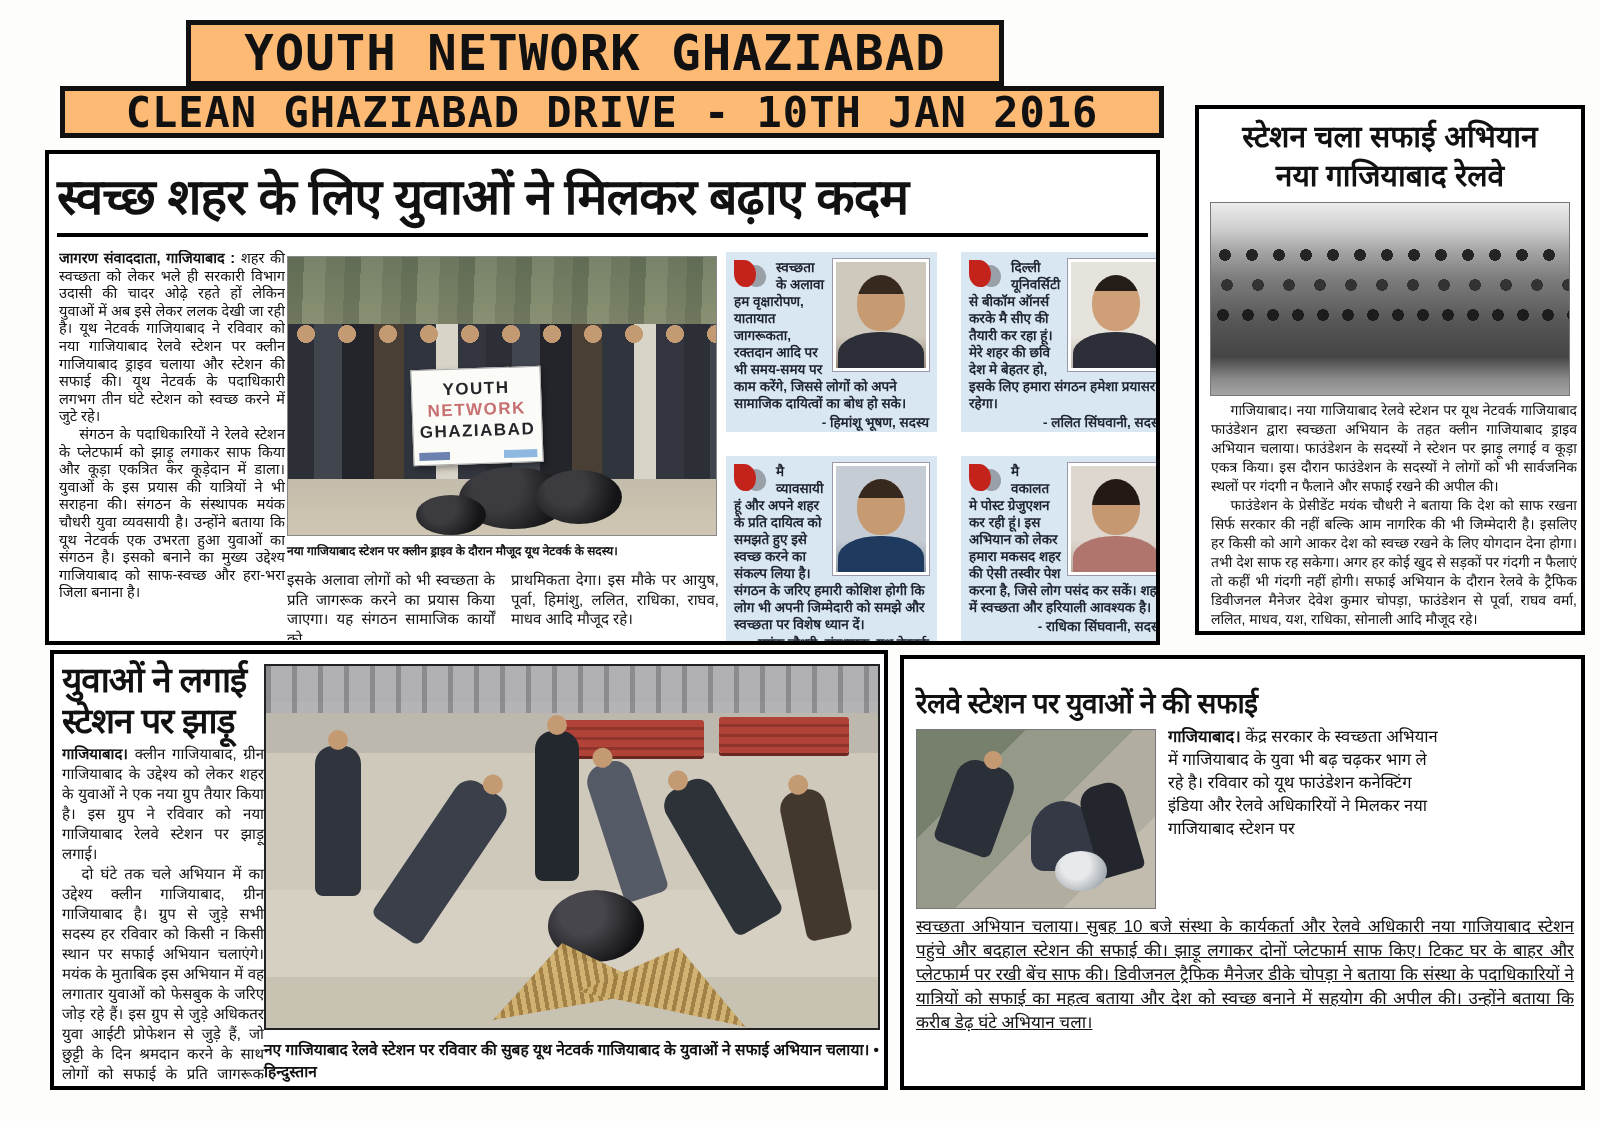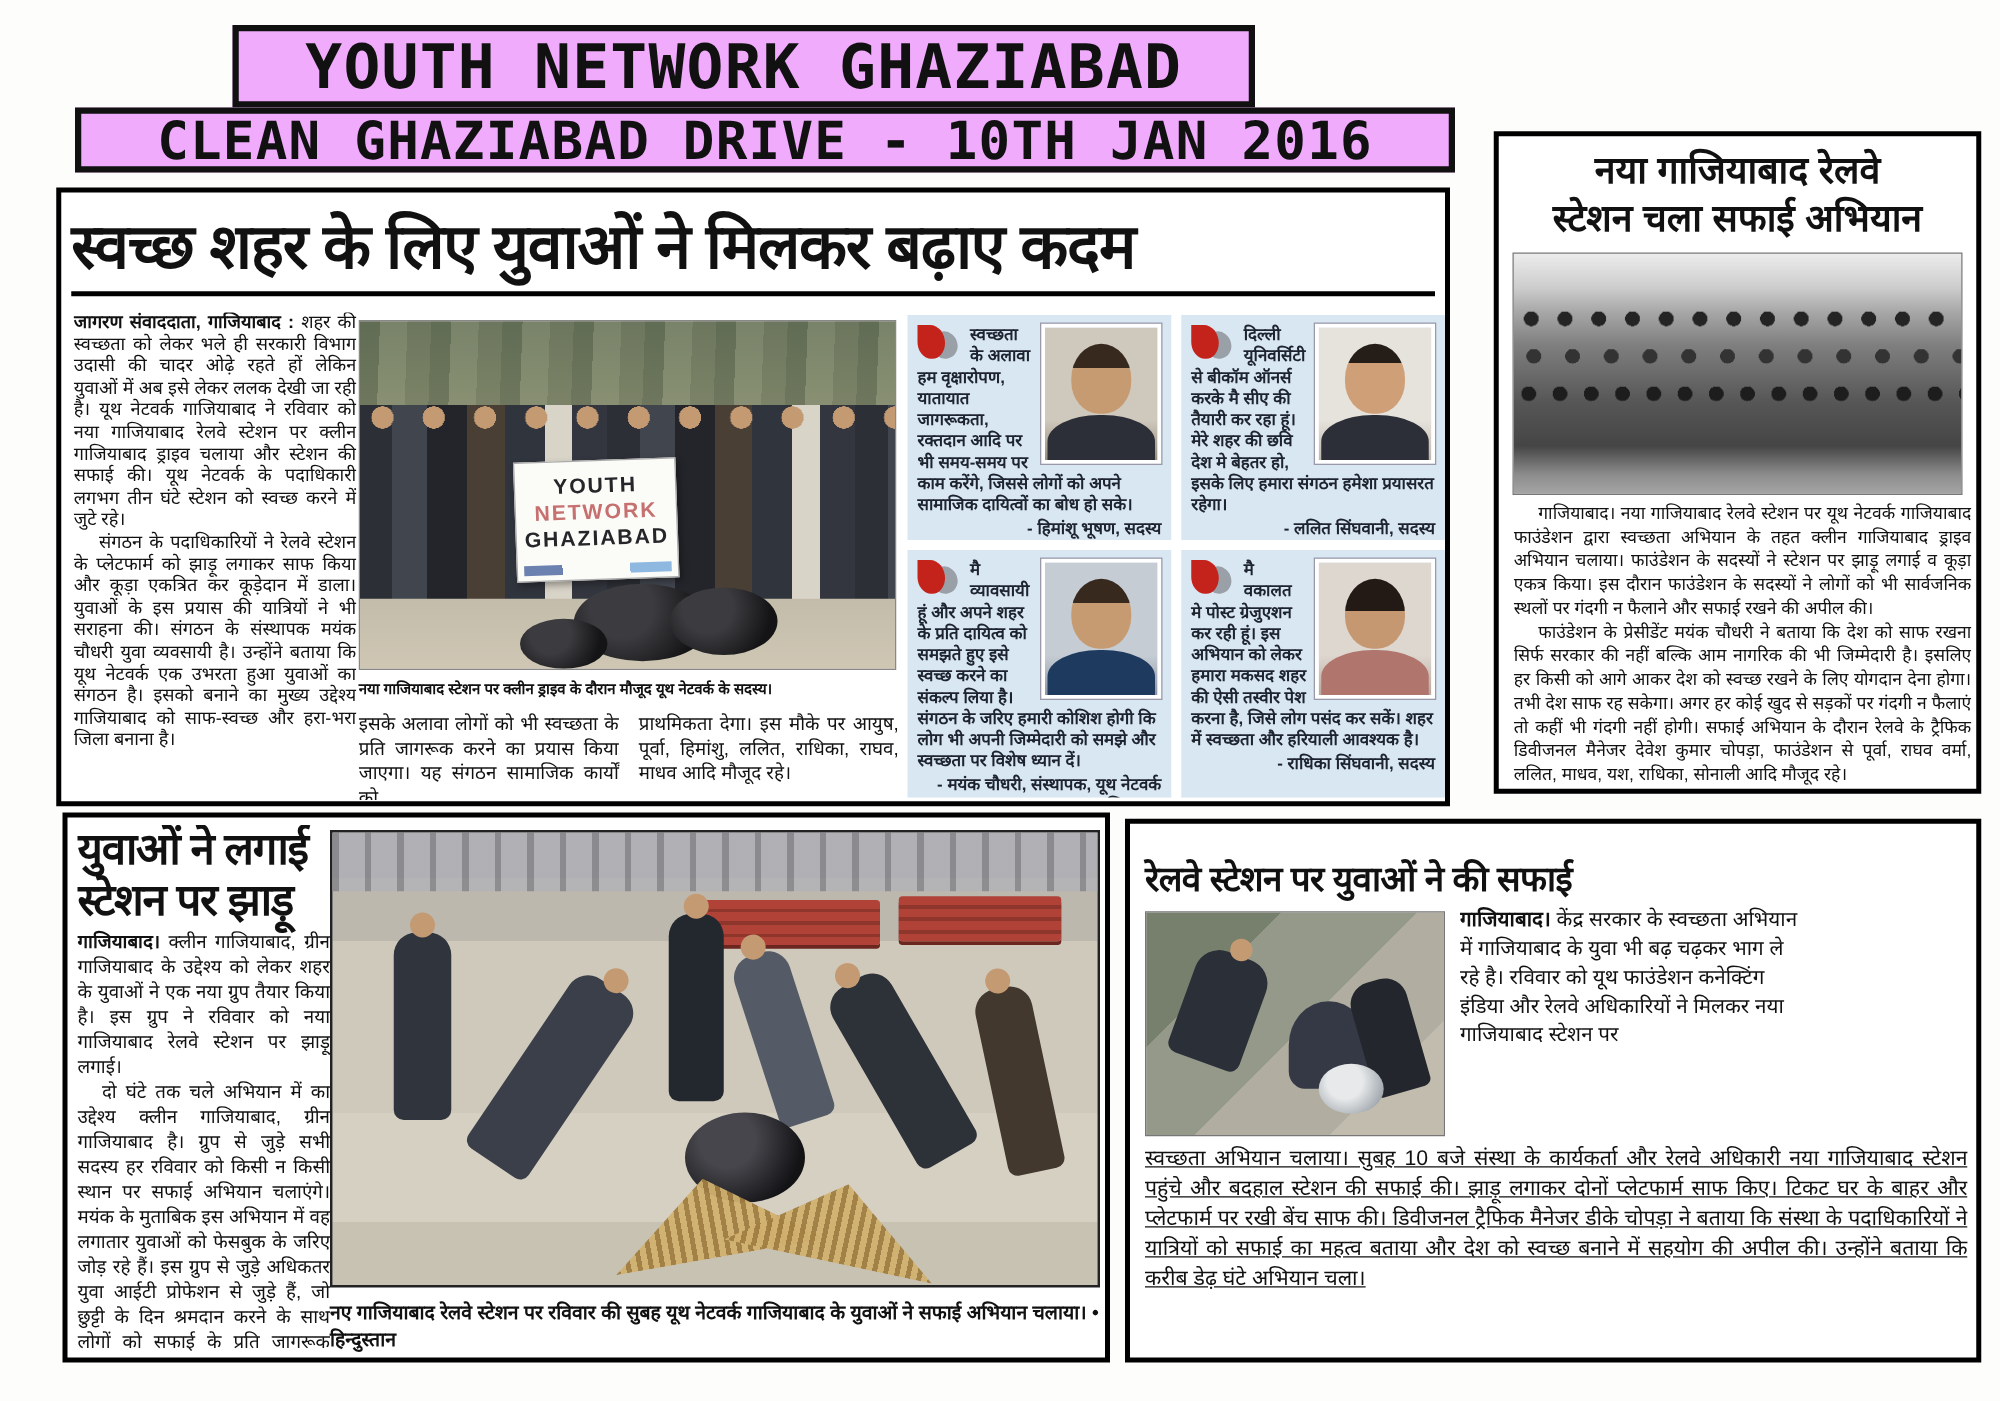"YOUTH NETWORK GHAZIABAD" .banner { background: #f0abfc -> #fdba74 }
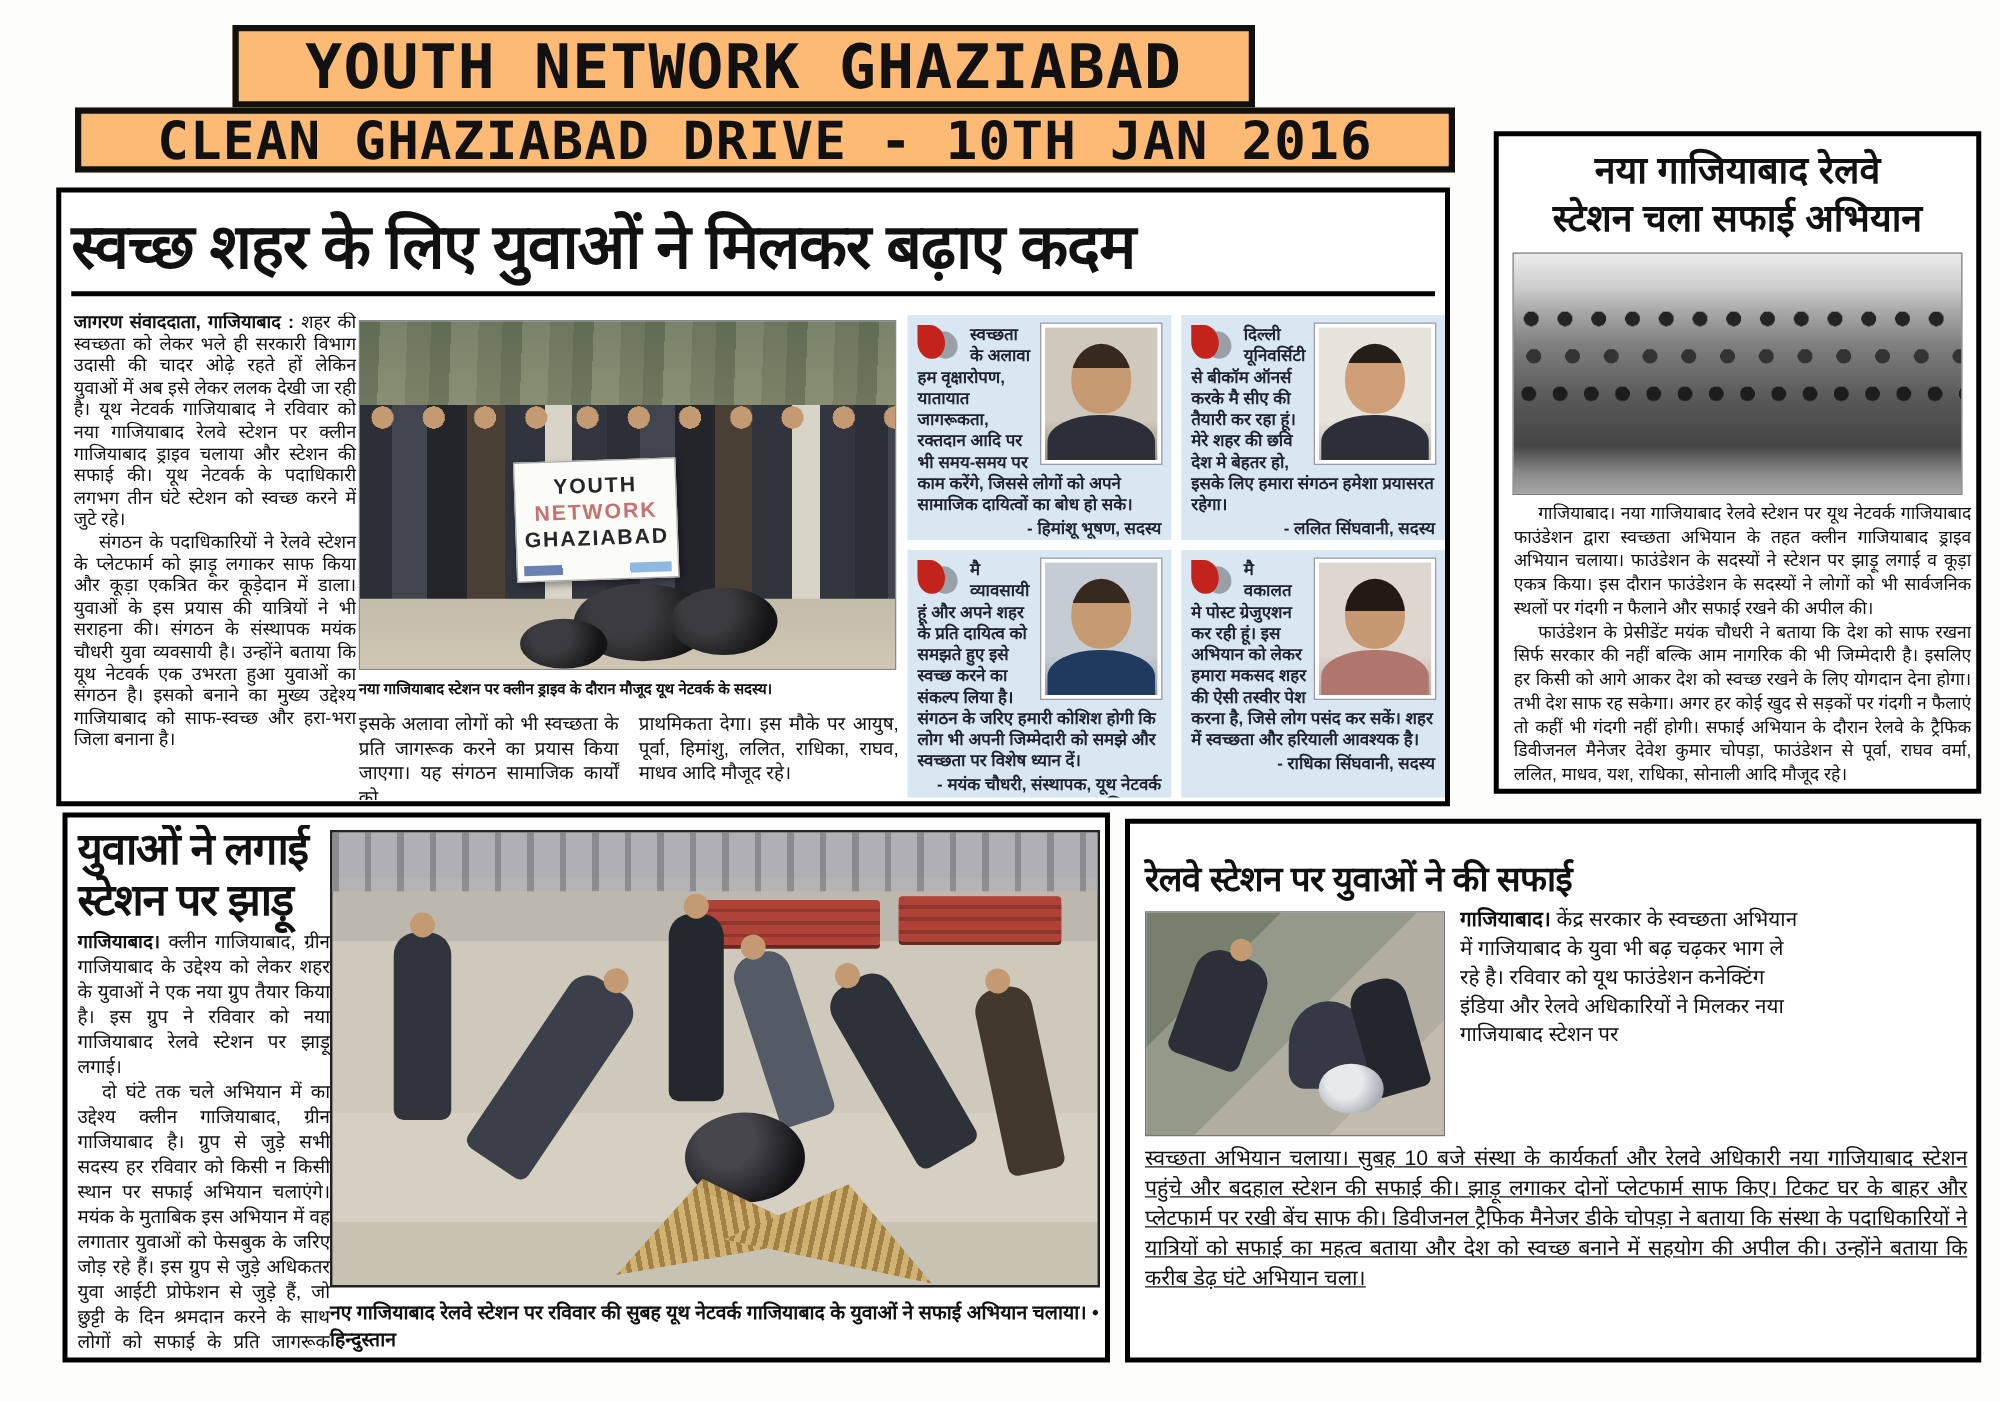"नया गाजियाबाद रेलवे" div { order: before "स्टेशन चला सफाई अभियान" -> after "स्टेशन चला सफाई अभियान" }
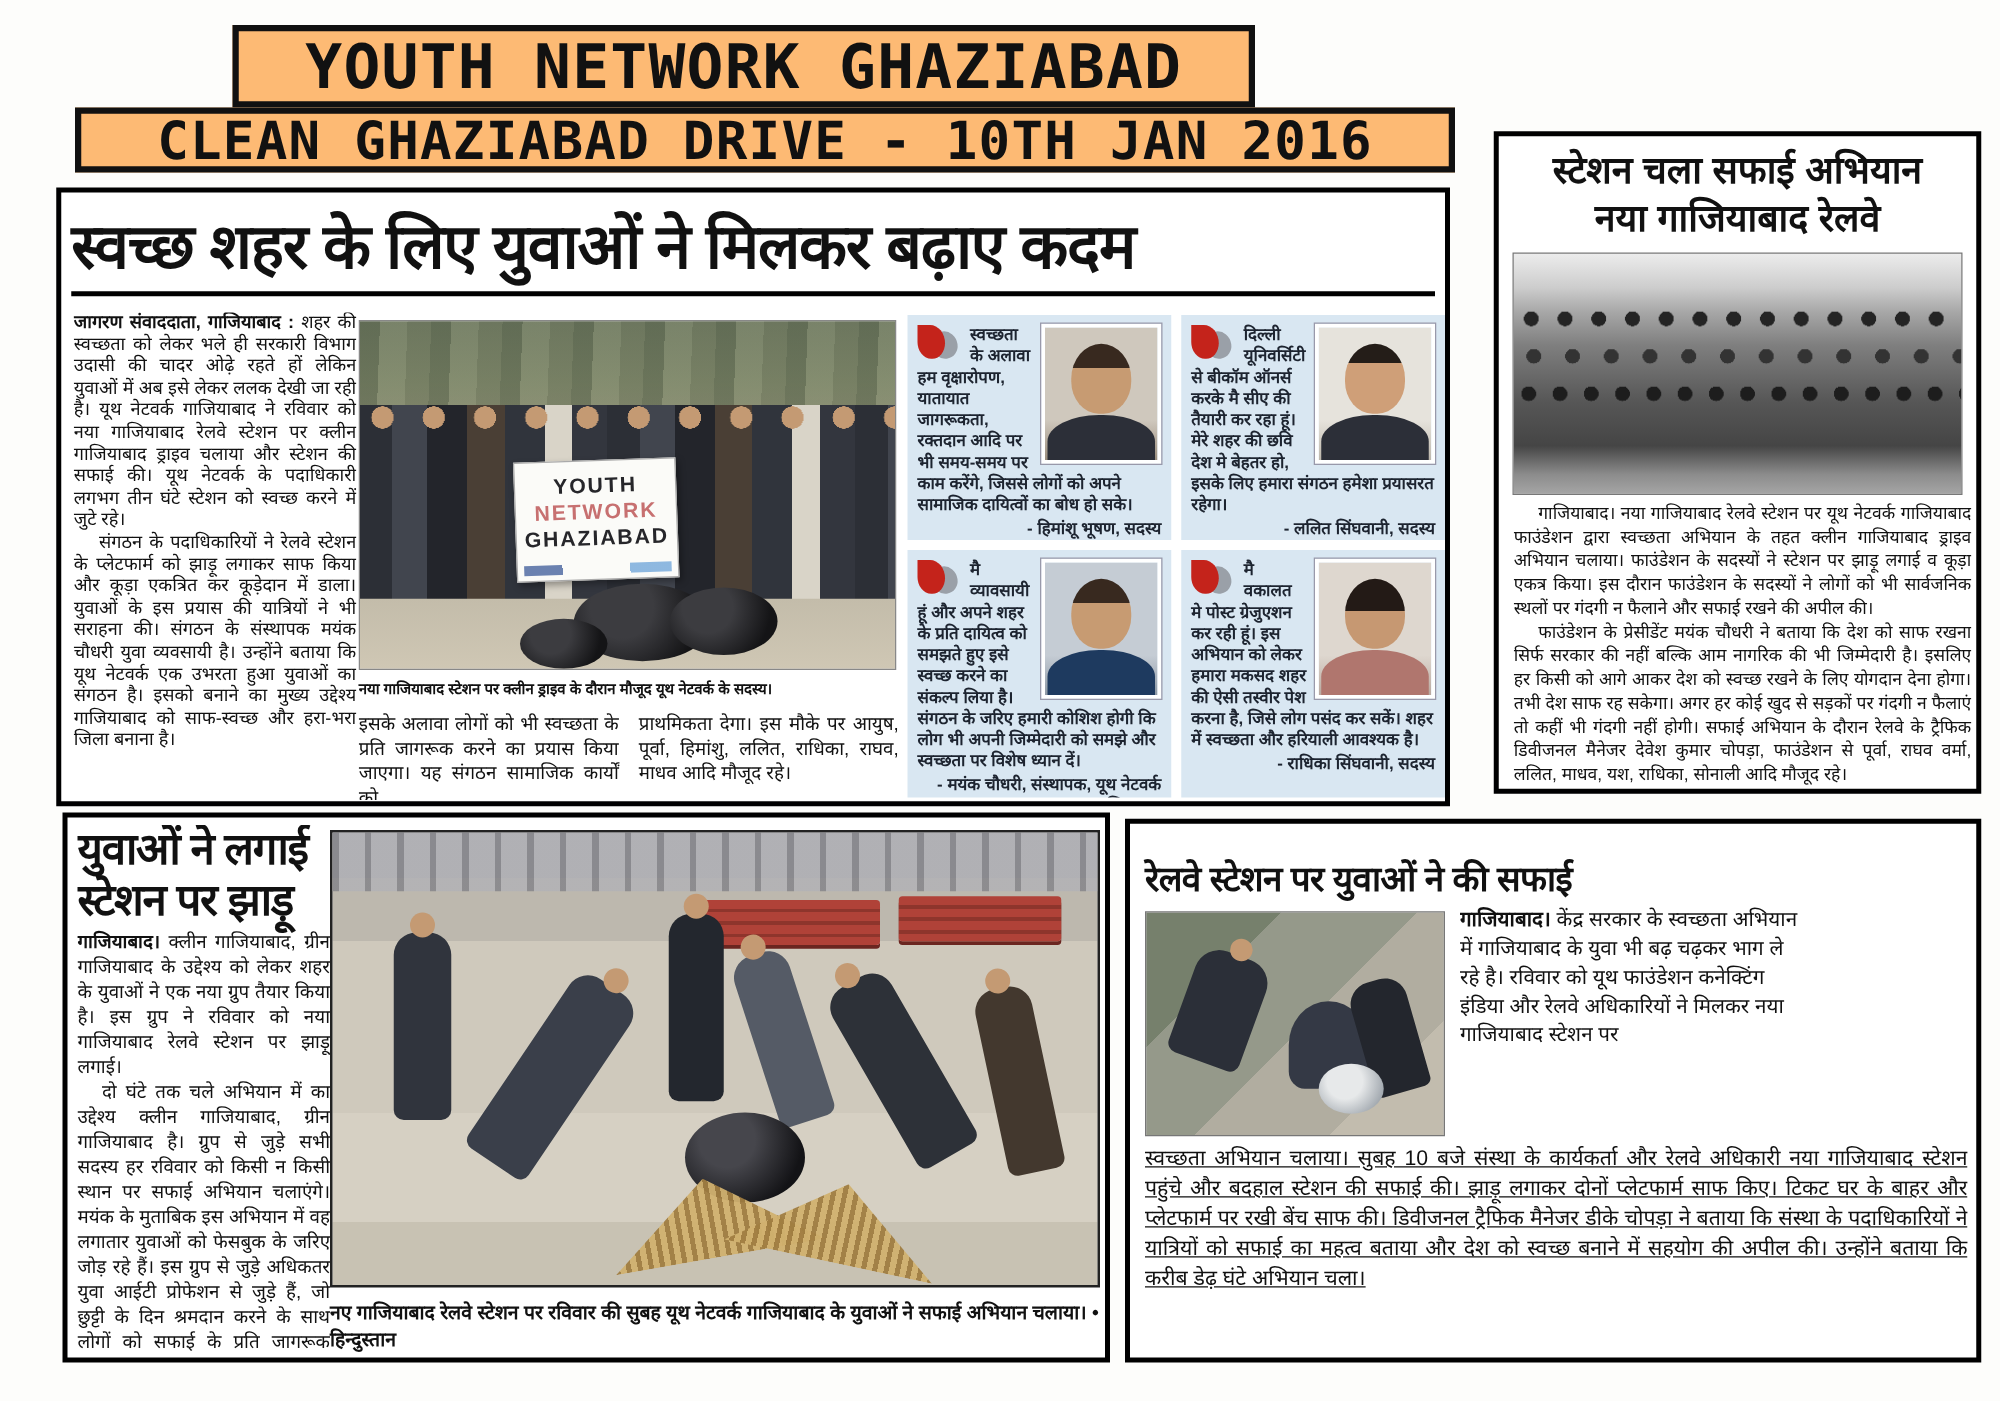"स्वच्छता के अलावा हम वृक्षारोपण," .quotes { gap: 8px -> 24px }
